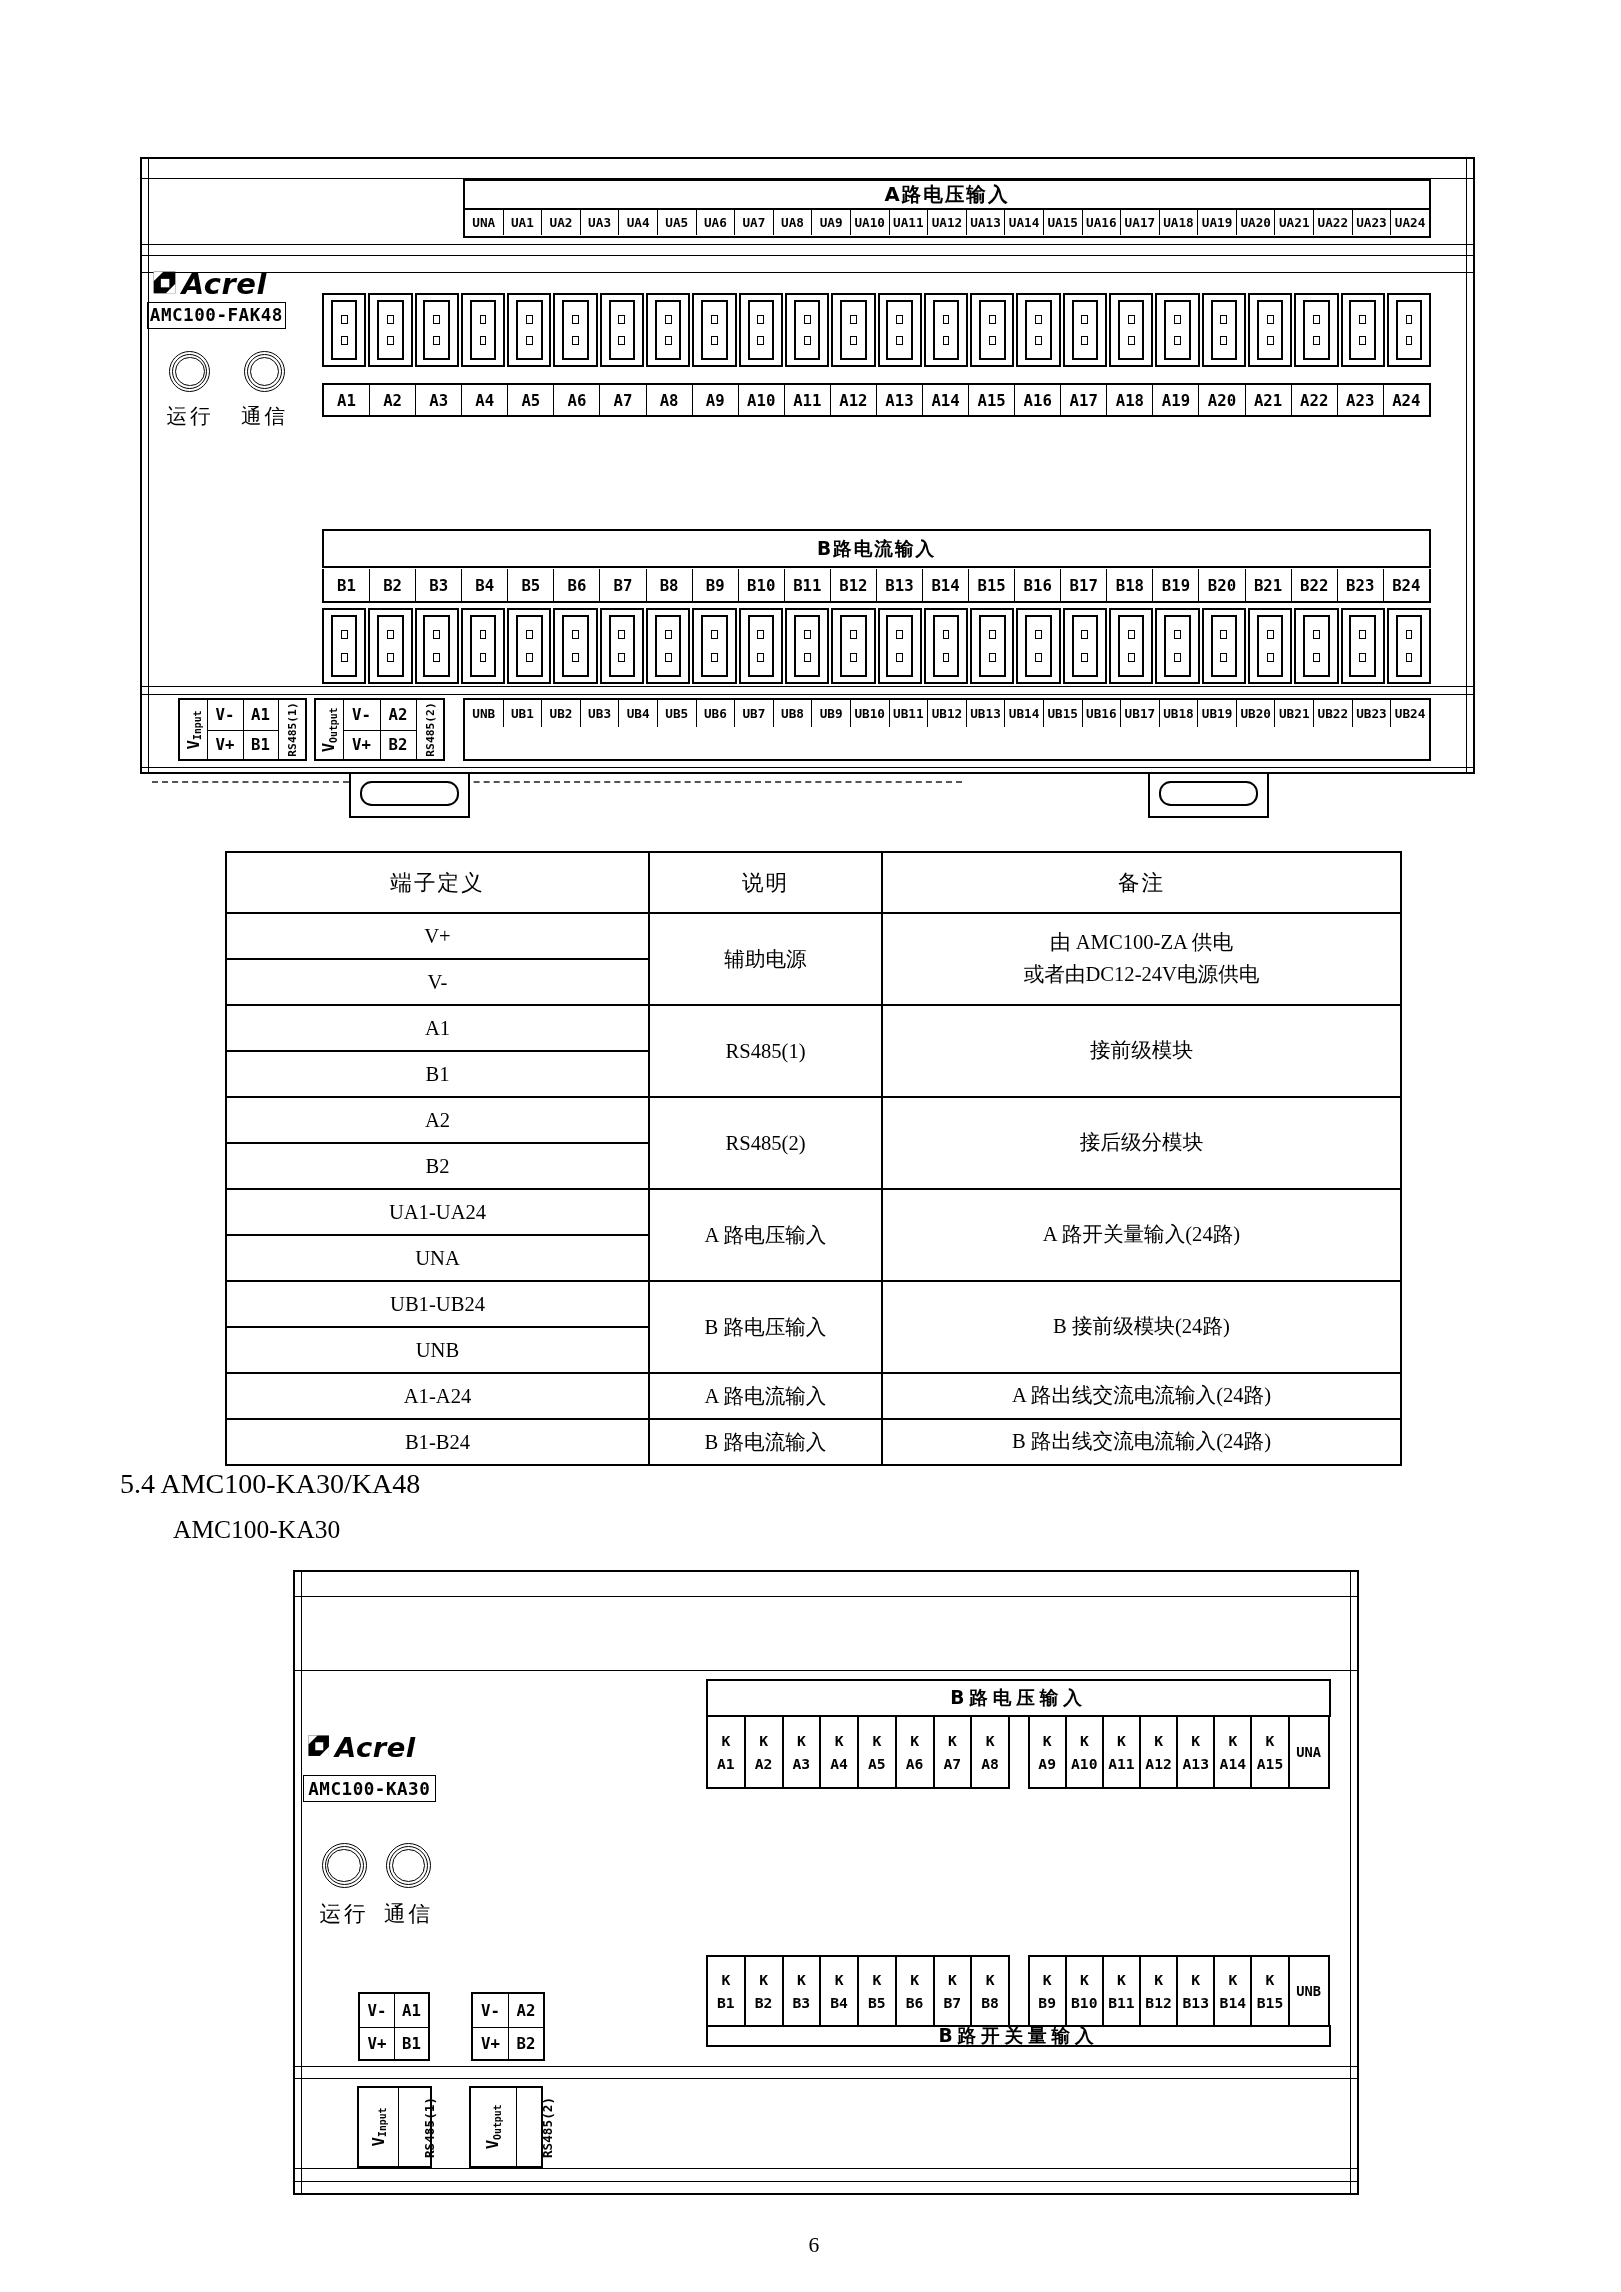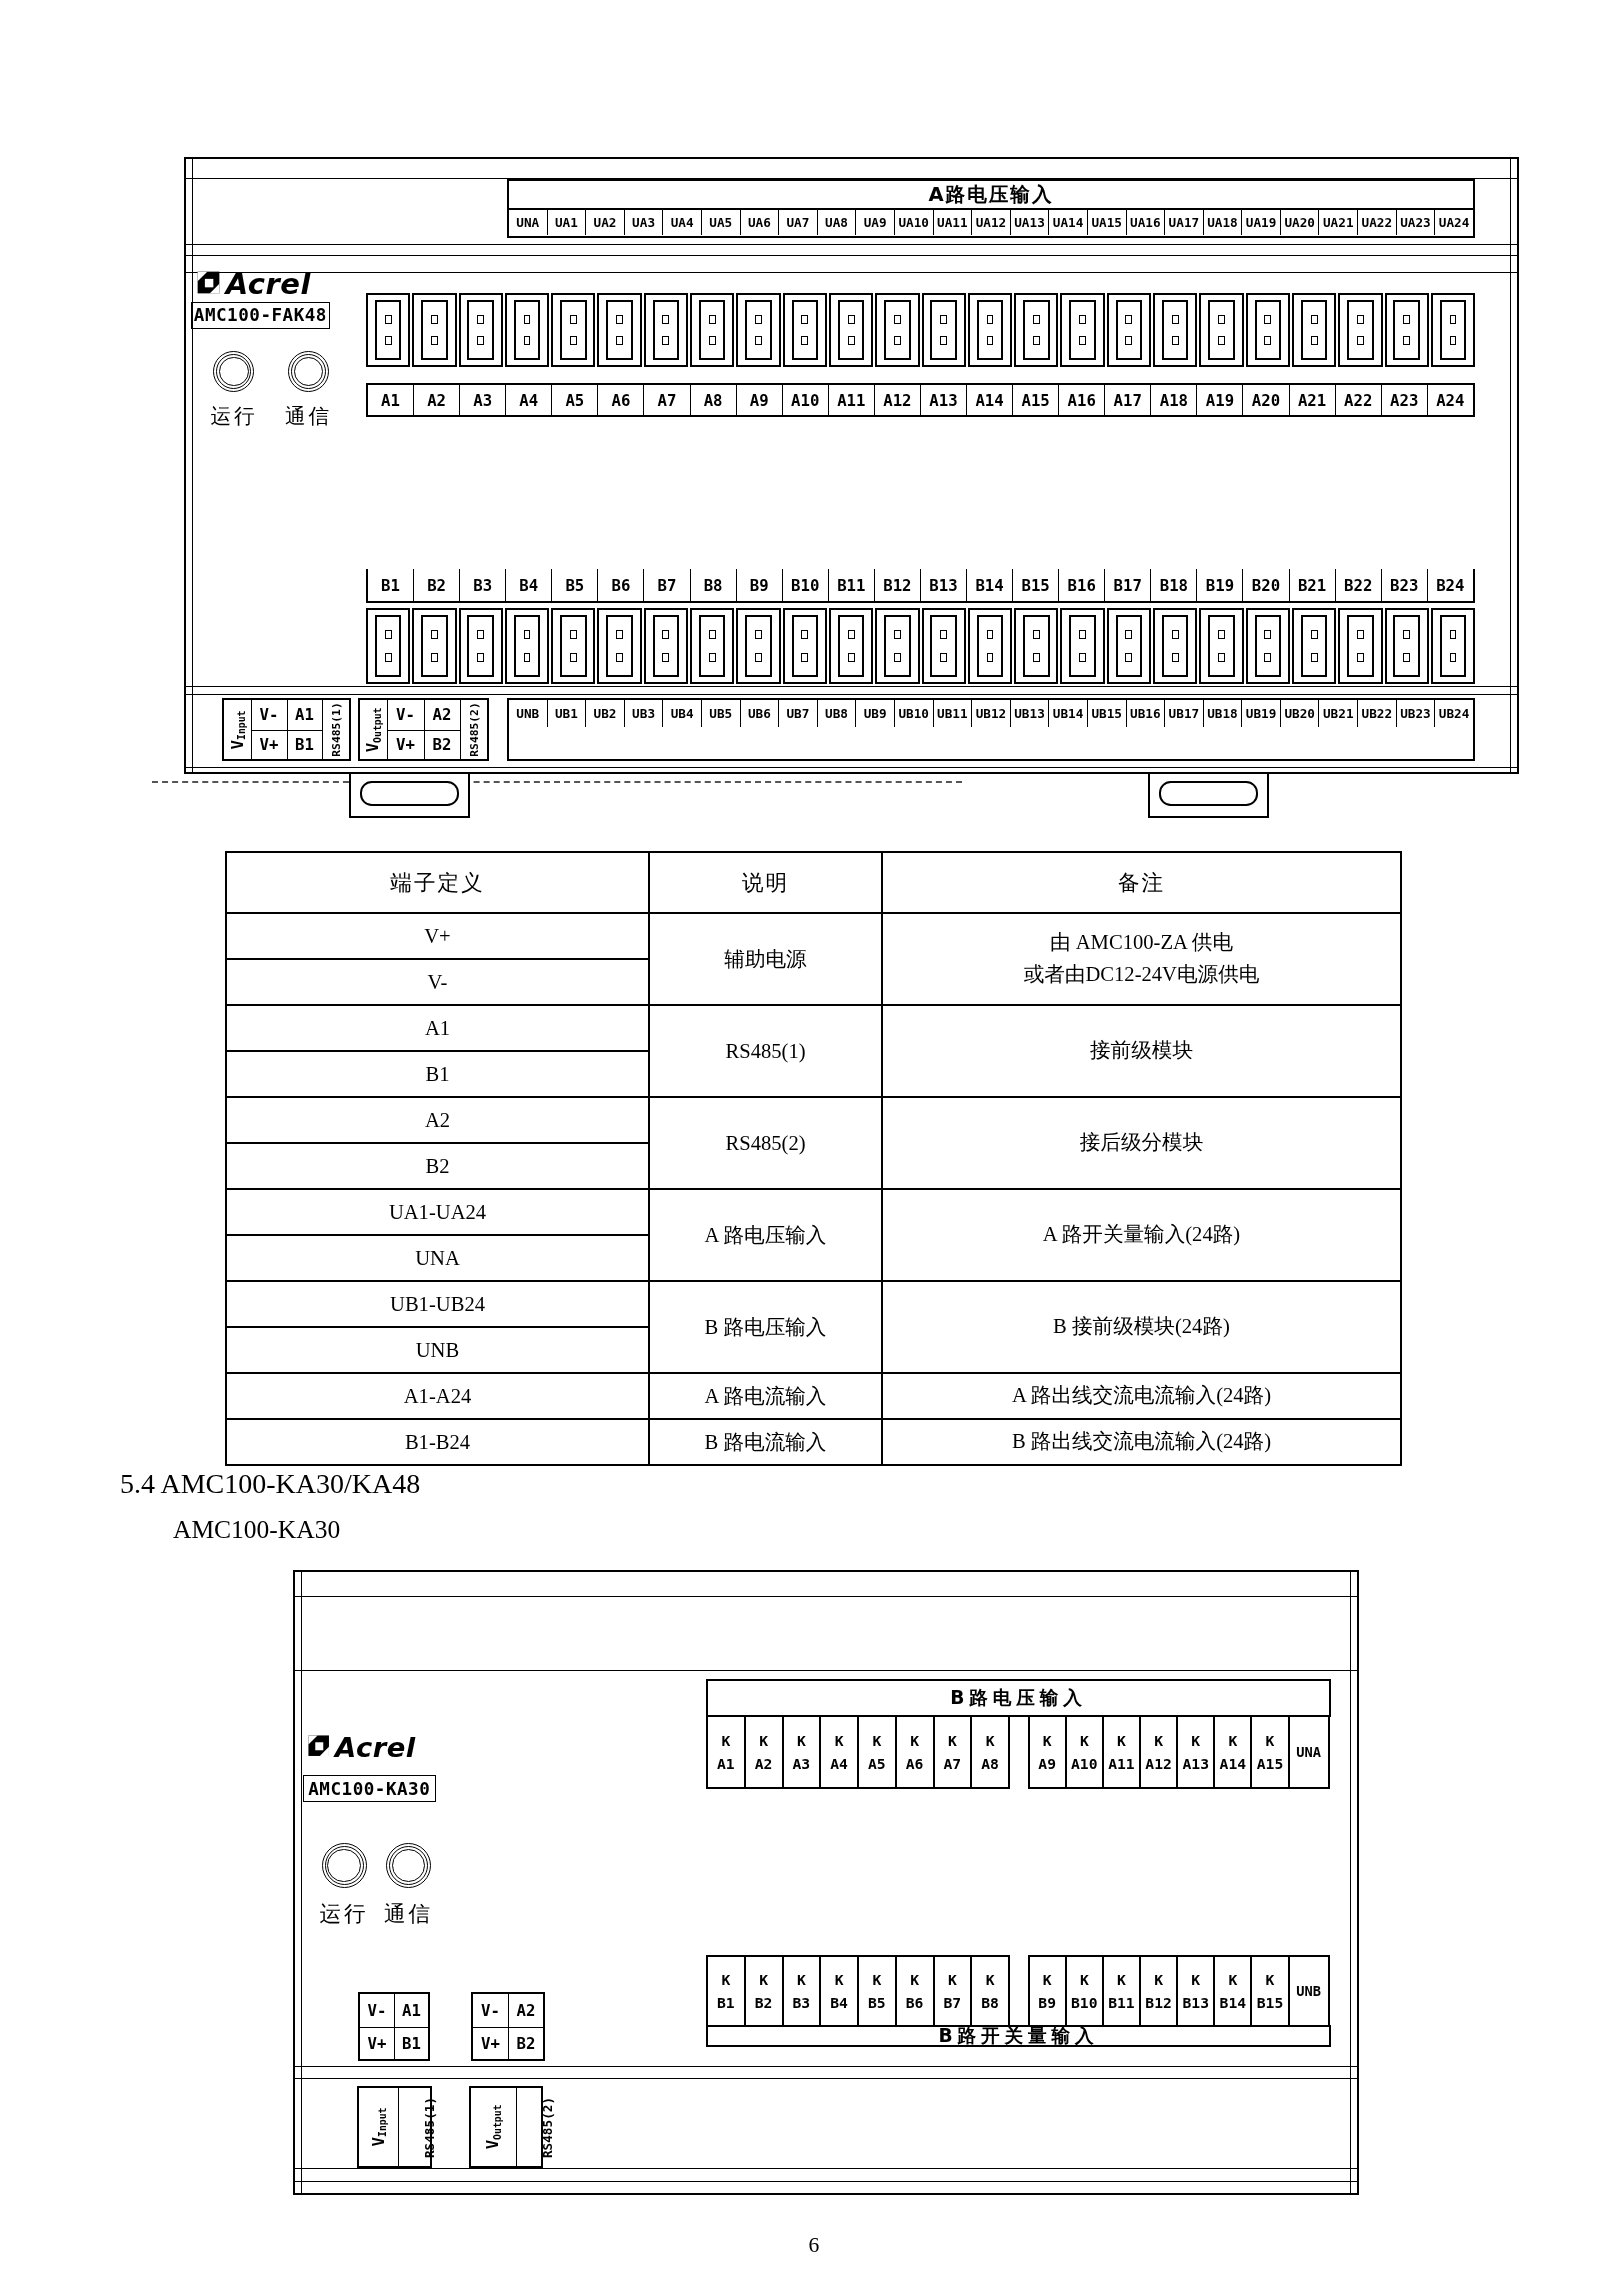"A路电压输入" div.device { margin-left: 44px -> none }
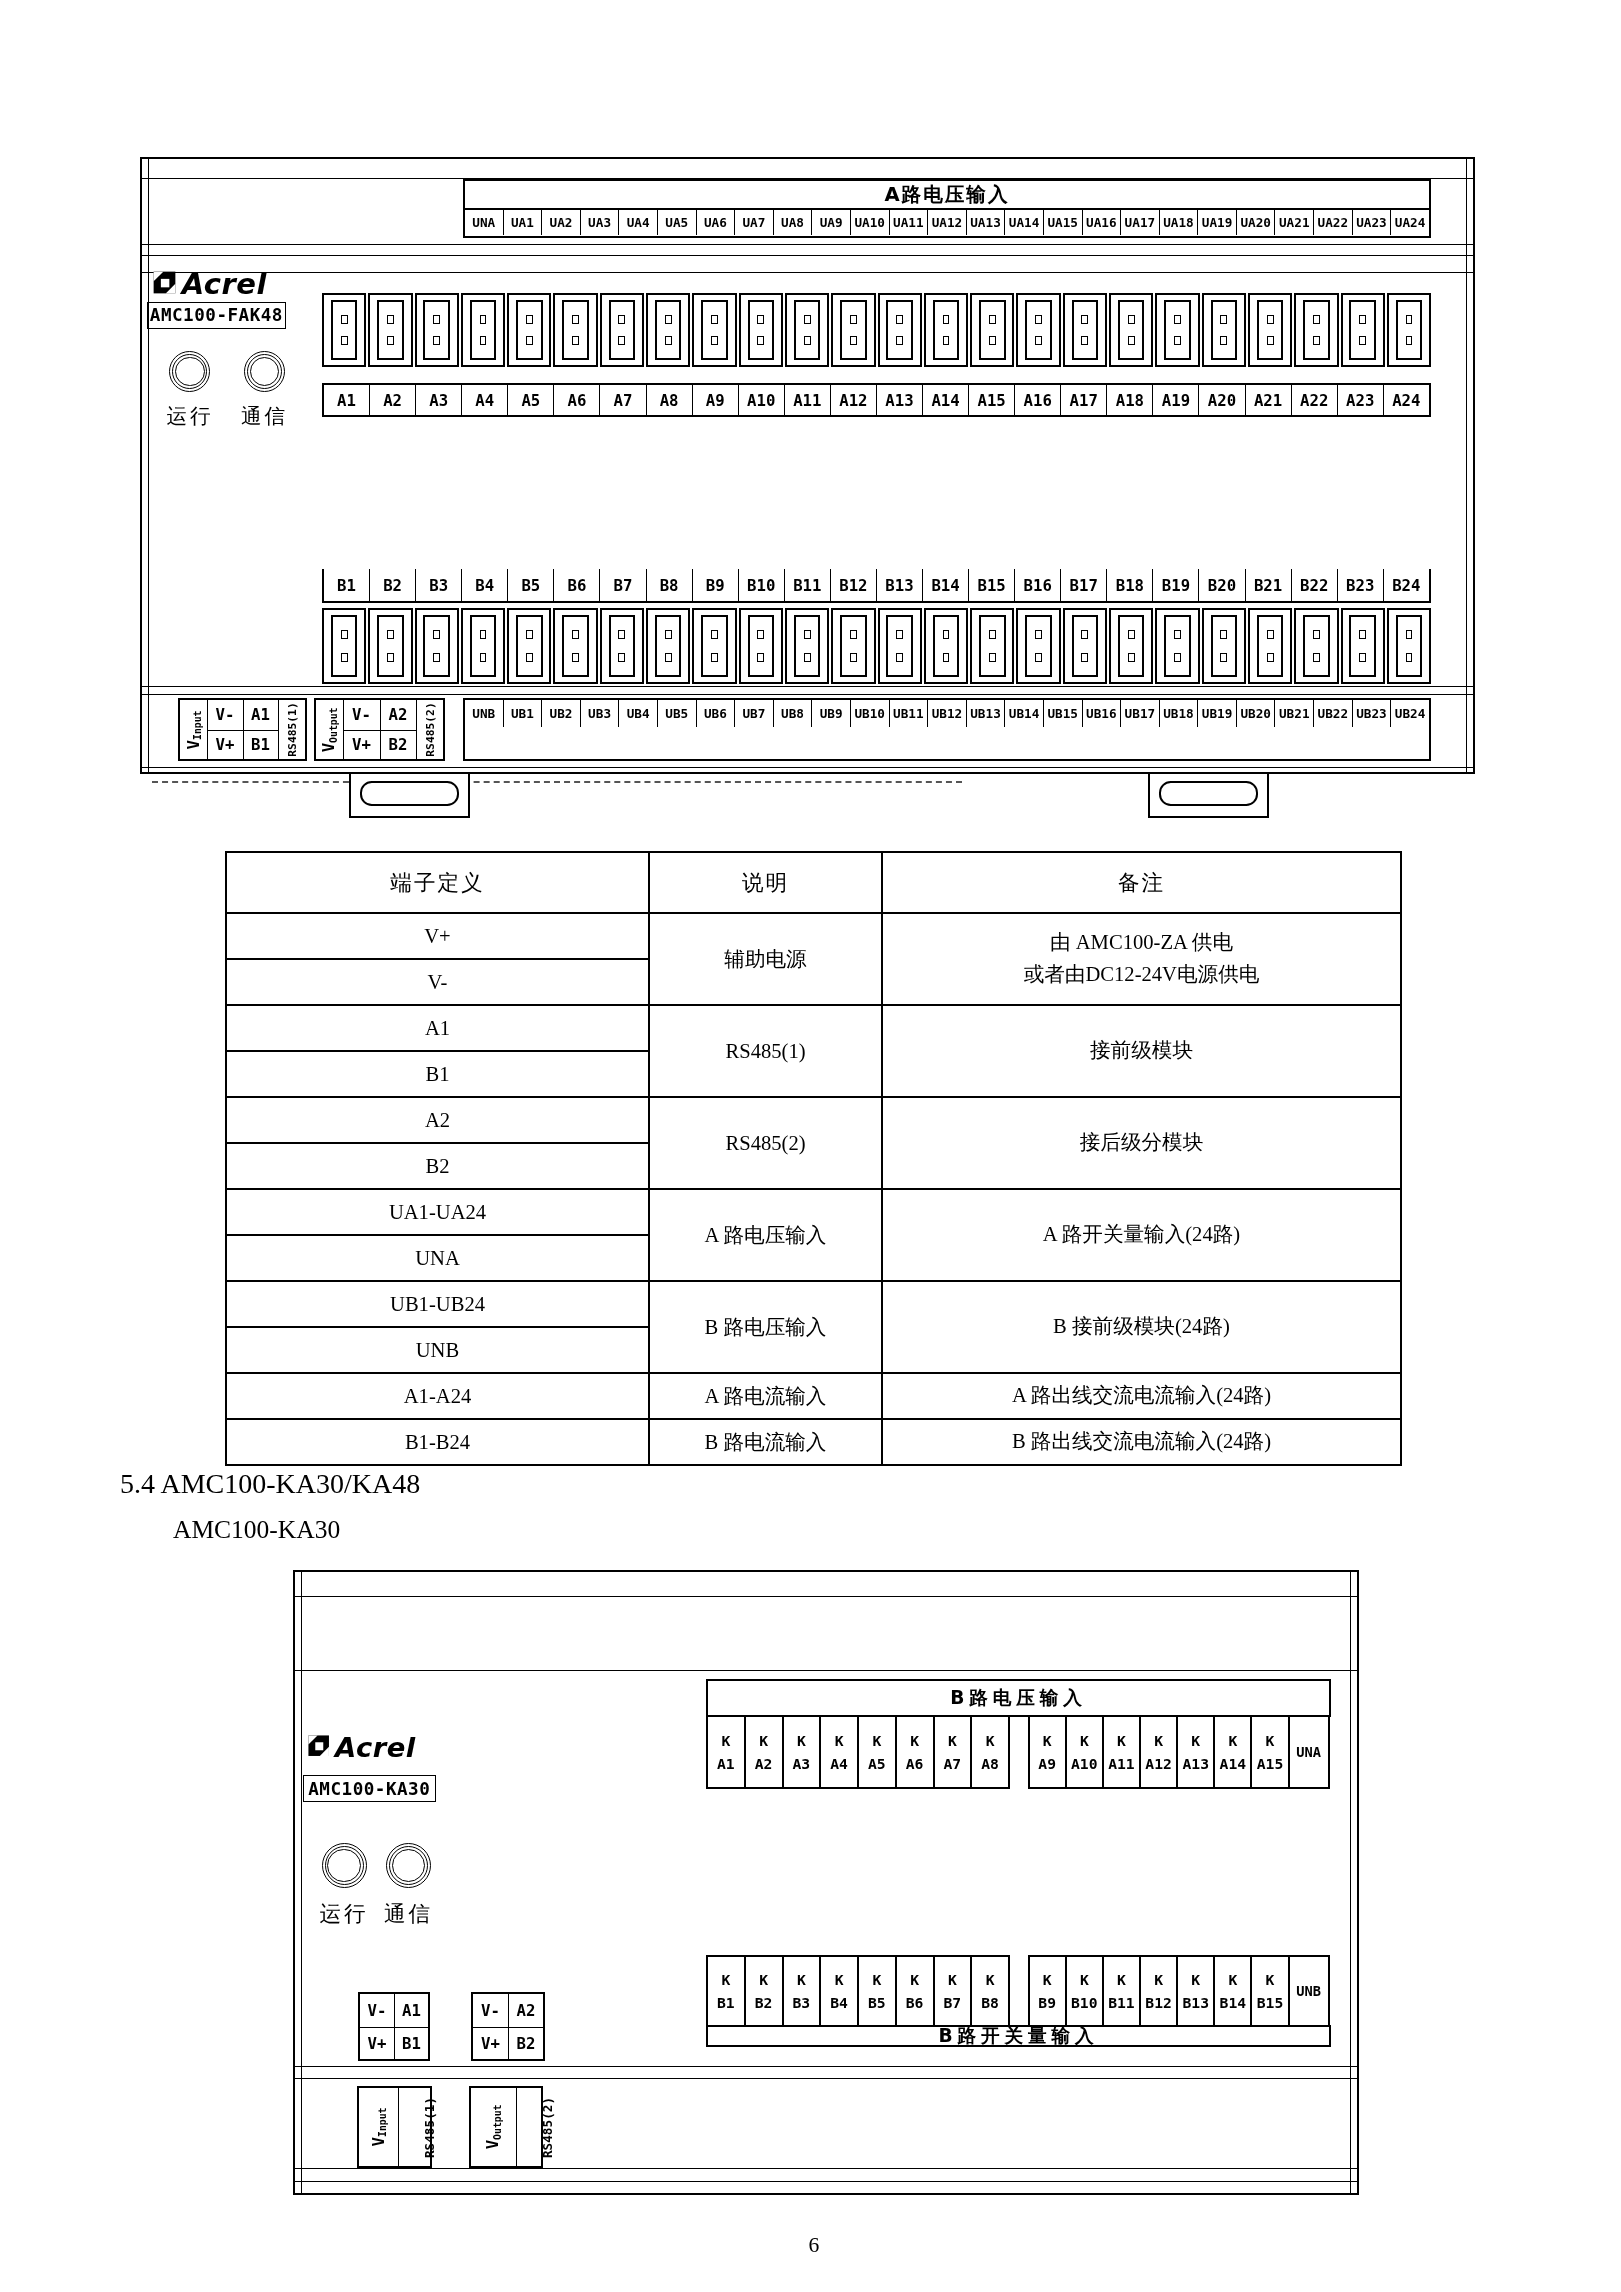"B路电流输入" div.band { html: none -> <div>B路电流输入</div> }
